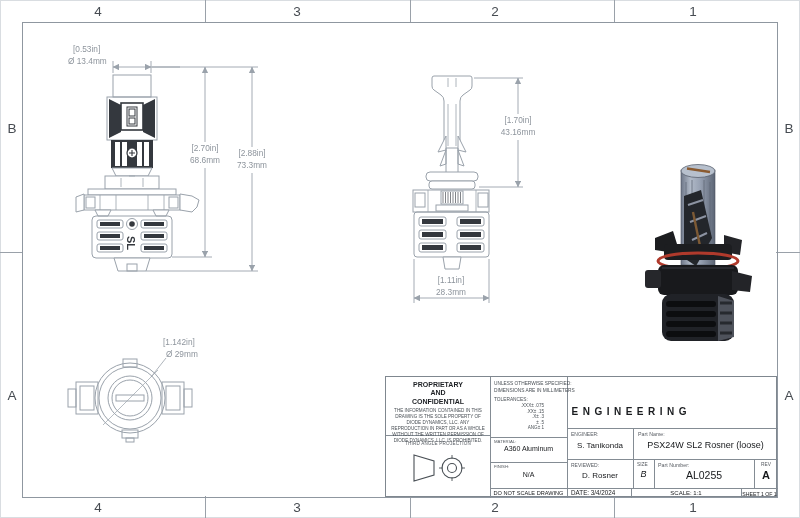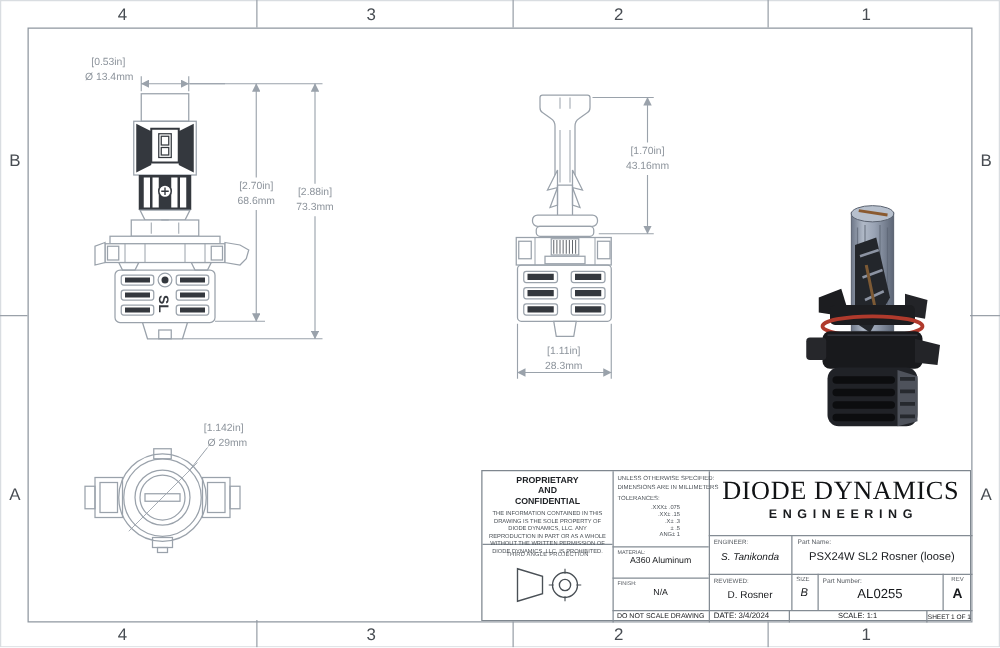"DIODE DYNAMICS" div.cellText { html: <div>DIODE DYNAMICS</div> -> none }
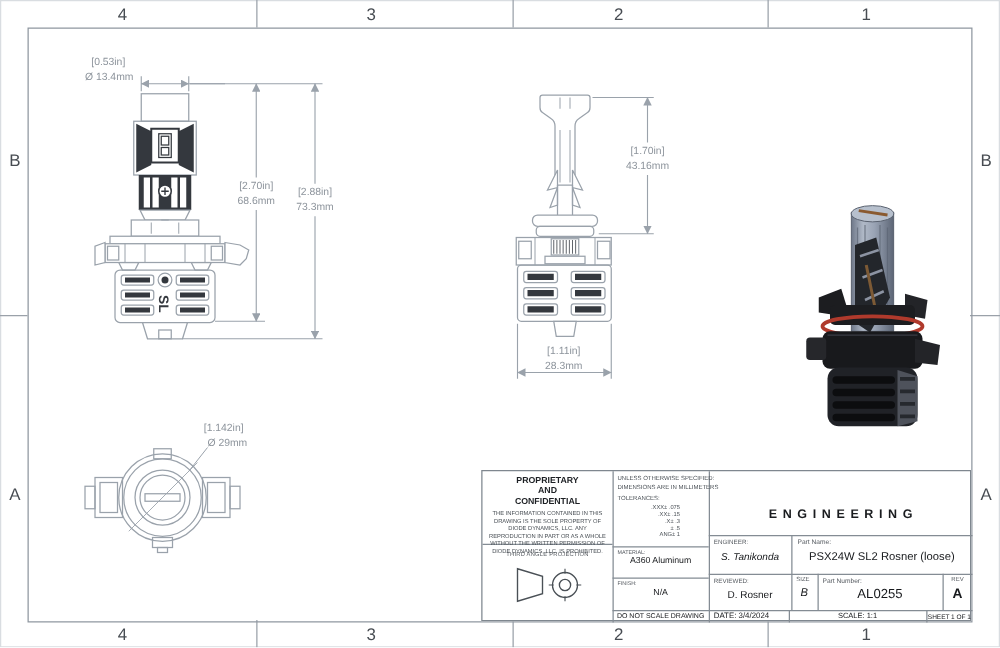"ENGINEERING" .logo-div { text-align: center -> left }
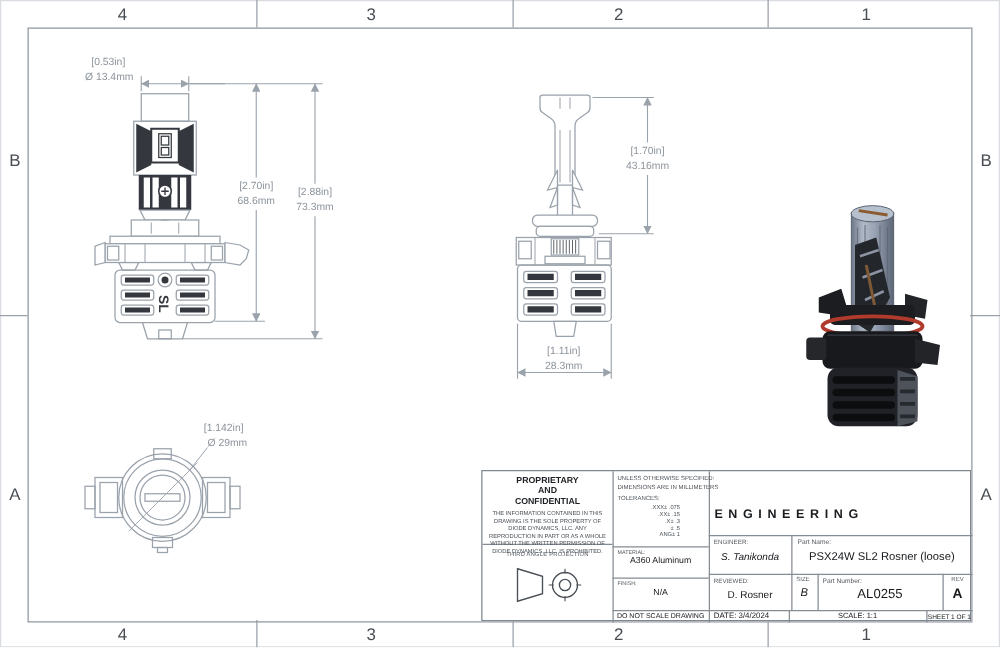"S. Tanikonda" div.val-c { font-style: italic -> none }
